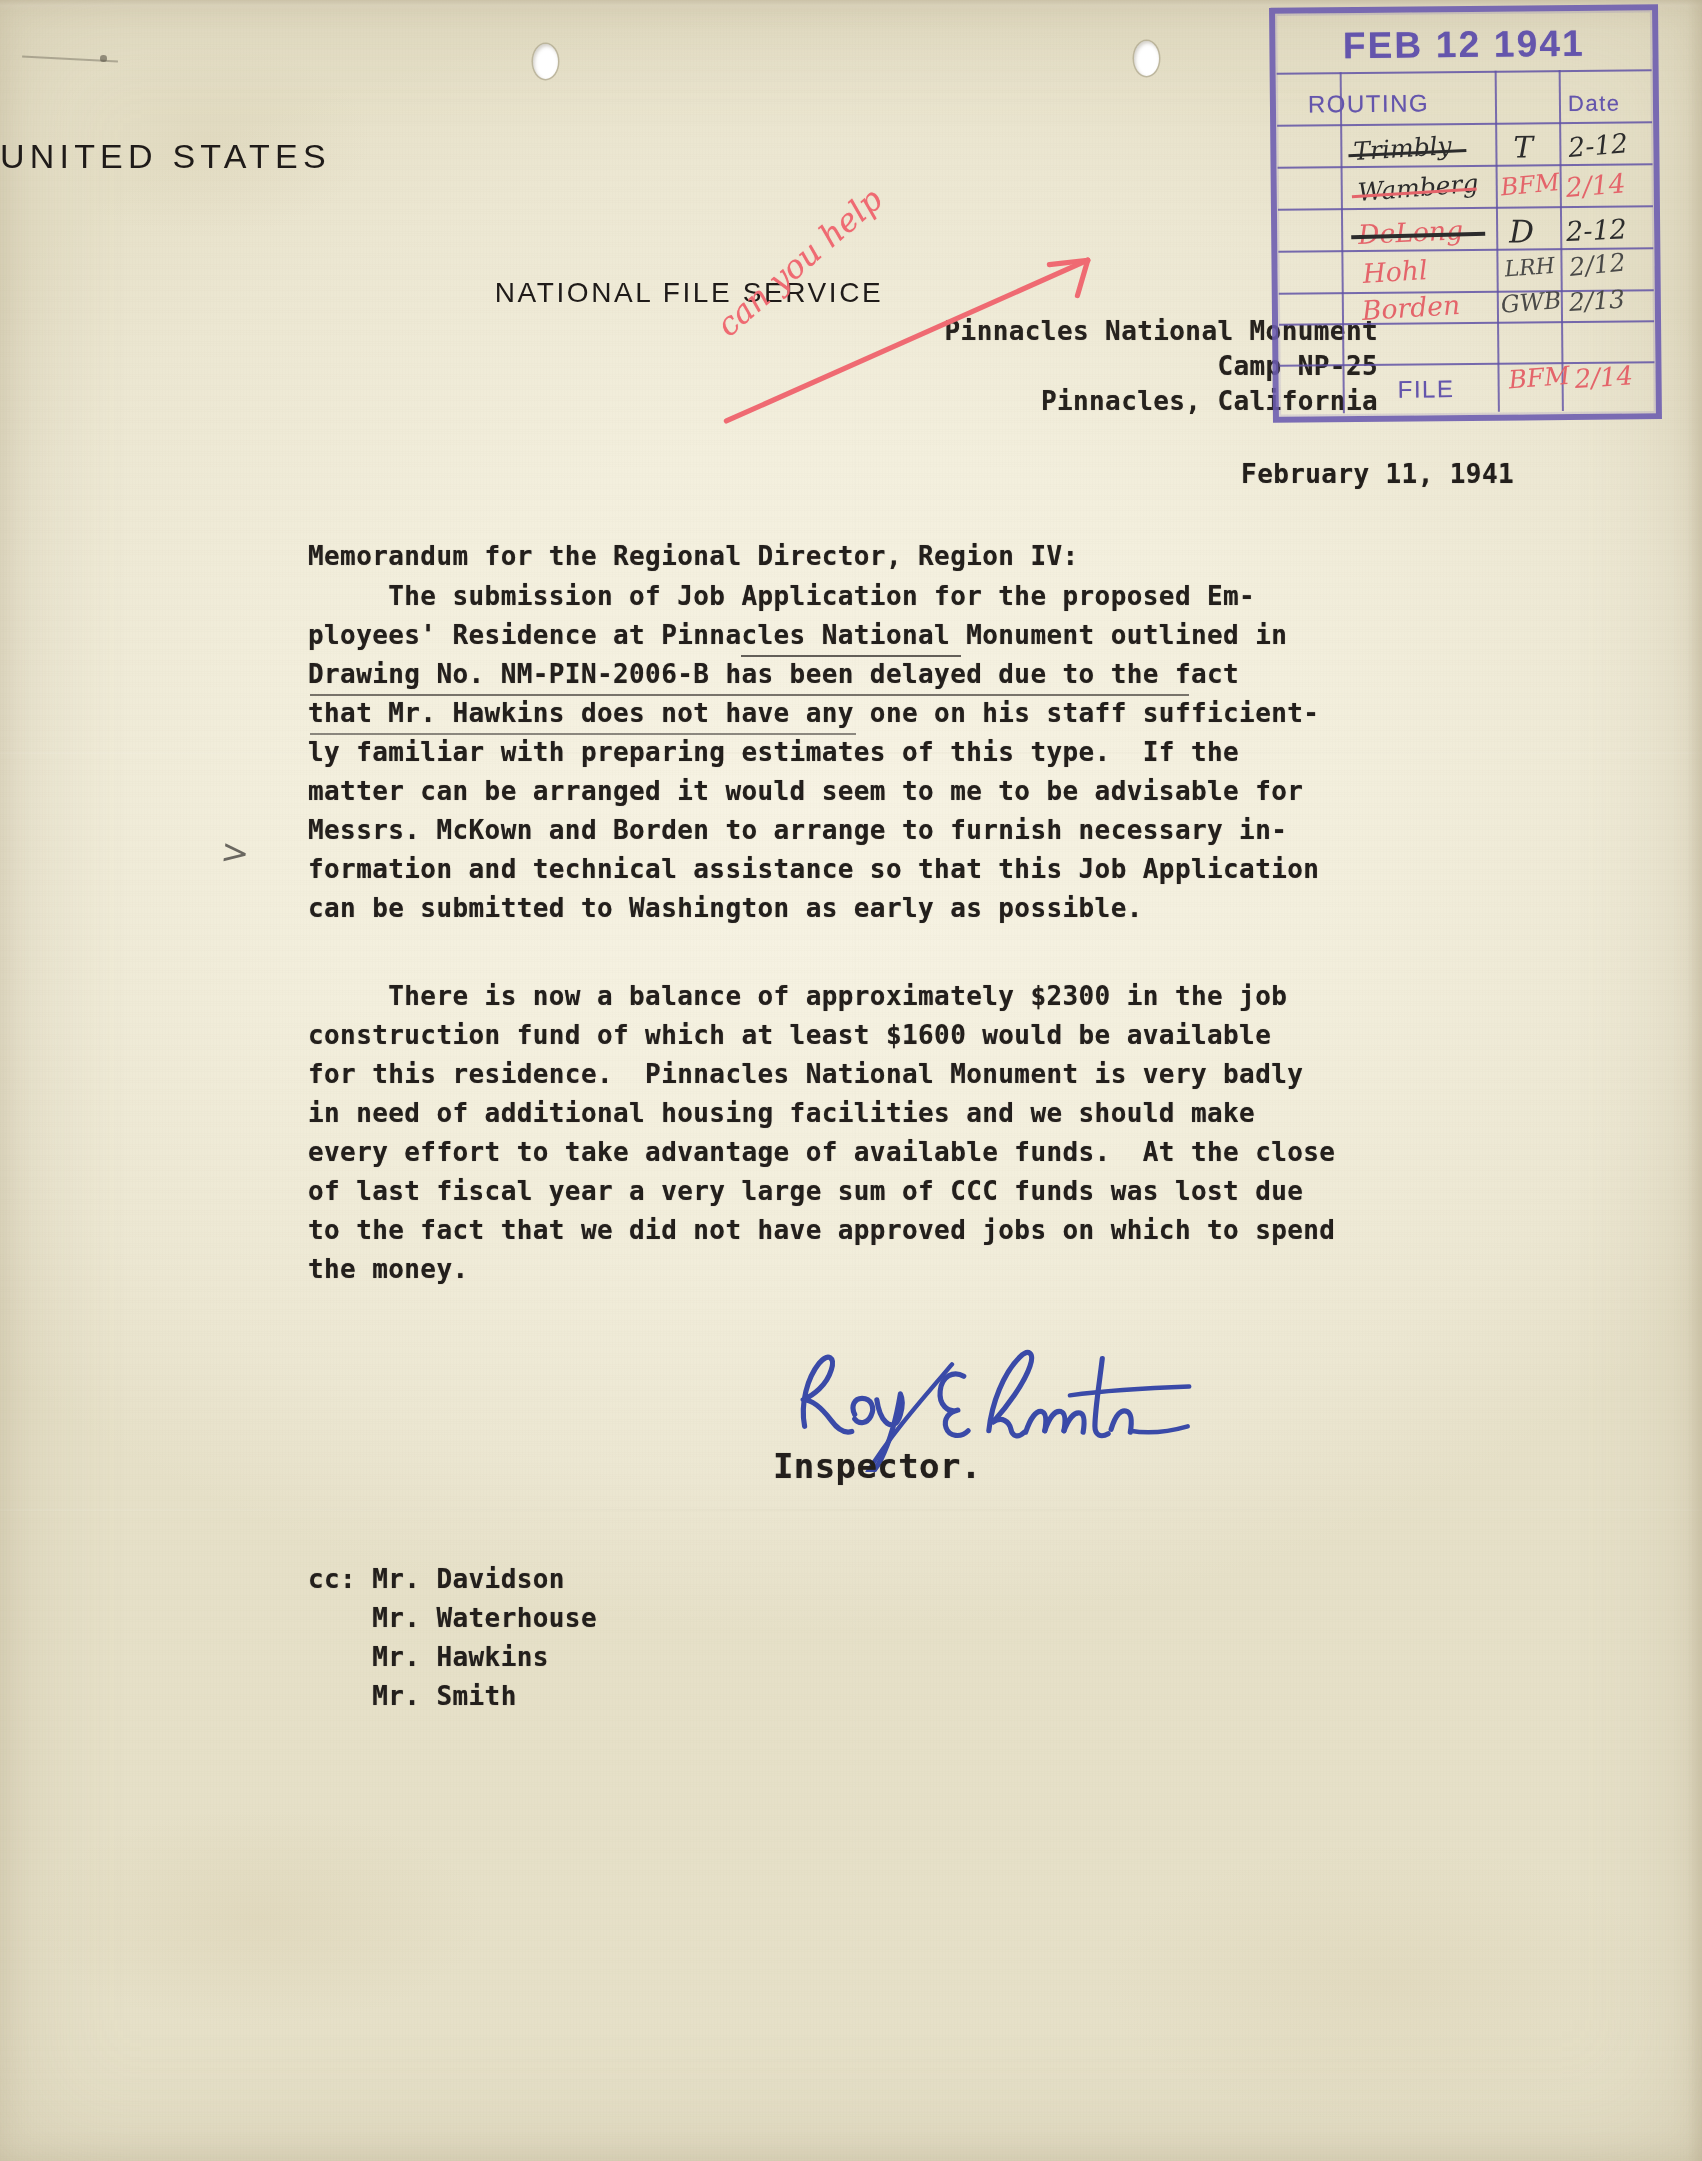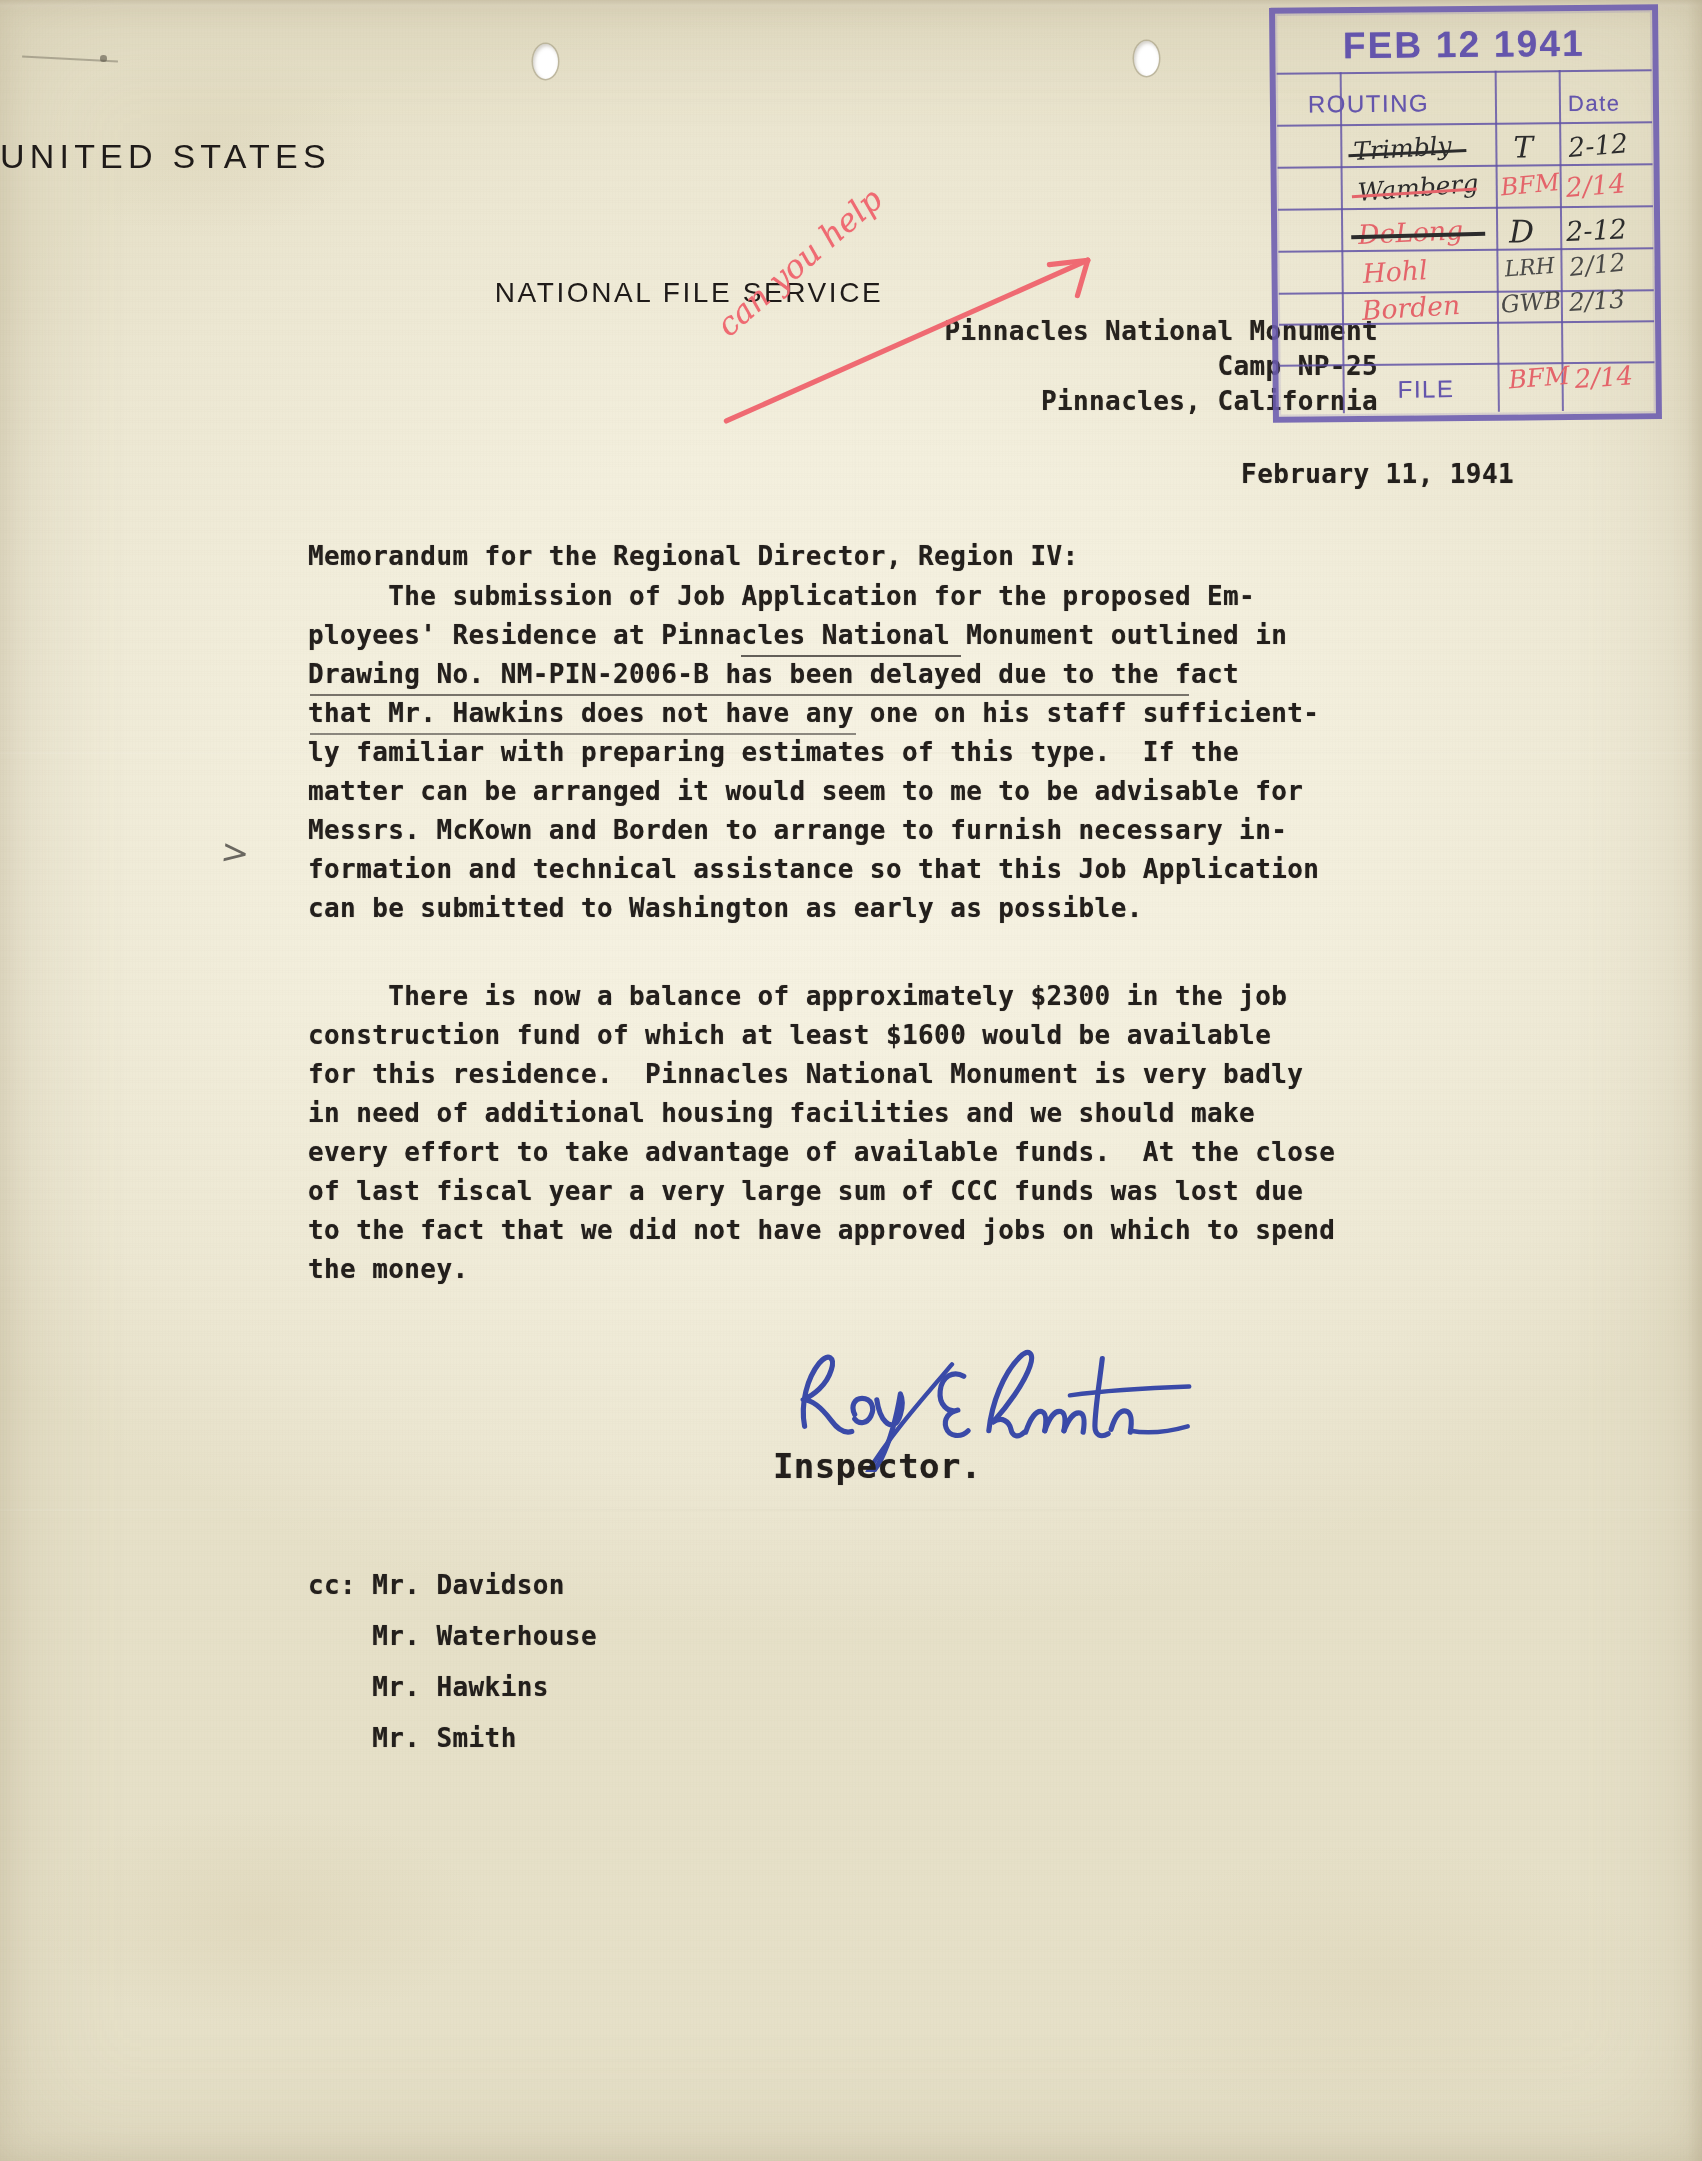"cc: Mr. Davidson Mr. Waterhouse" #cclist { line-height: 51px -> 39px }
